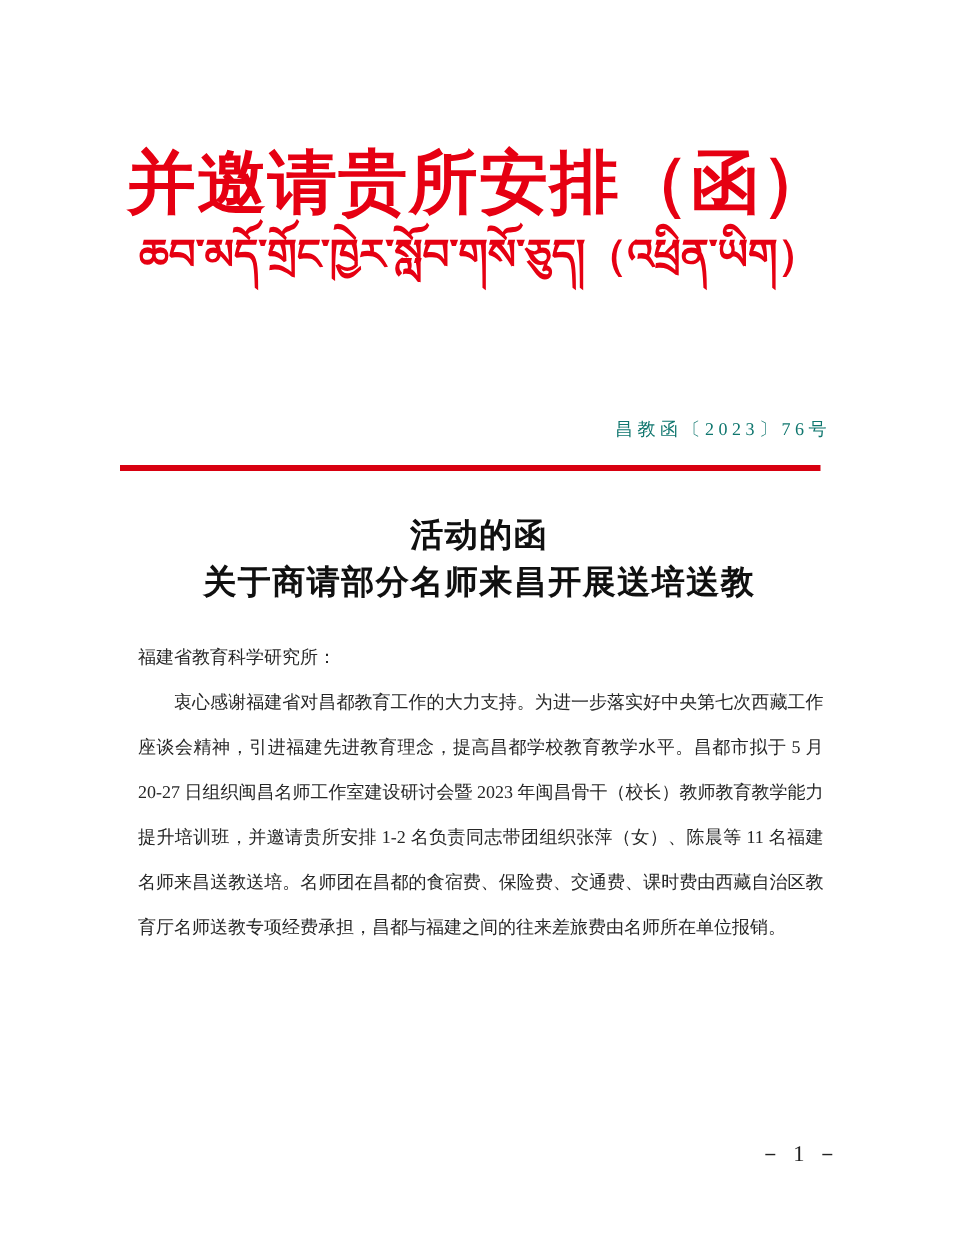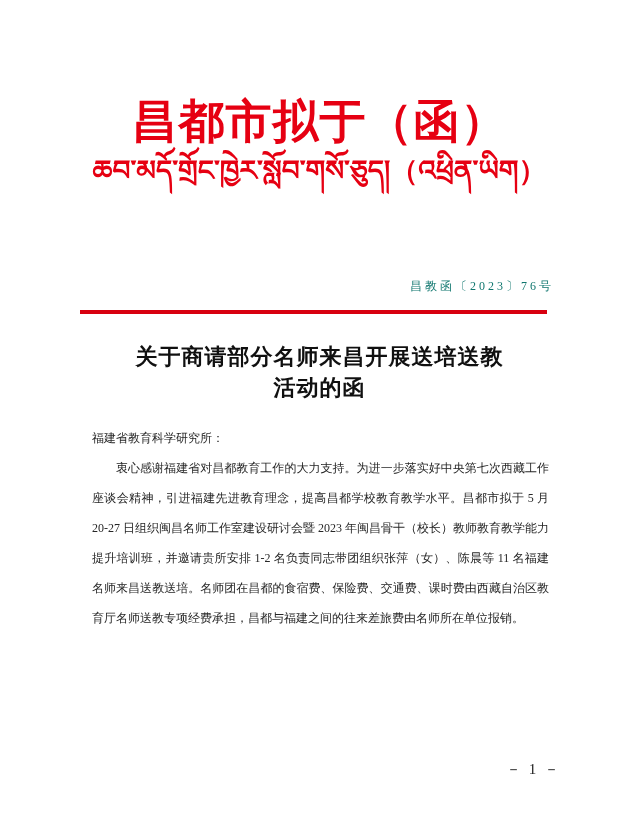"昌都市拟于（函）" div.letterhead-cn { text: 昌都市拟于 -> 并邀请贵所安排 }
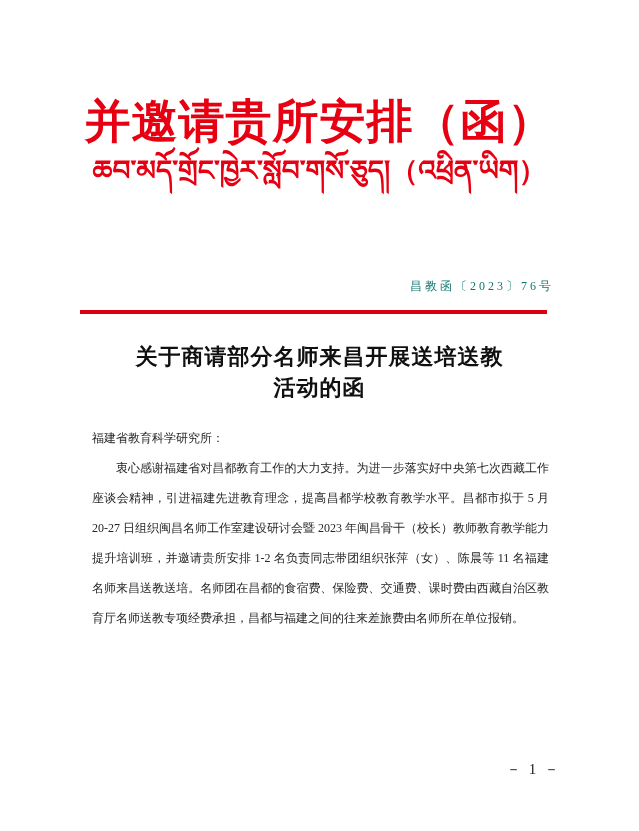"关于商请部分名师来昌开展送培送教" div { order: before "活动的函" -> after "活动的函" }
